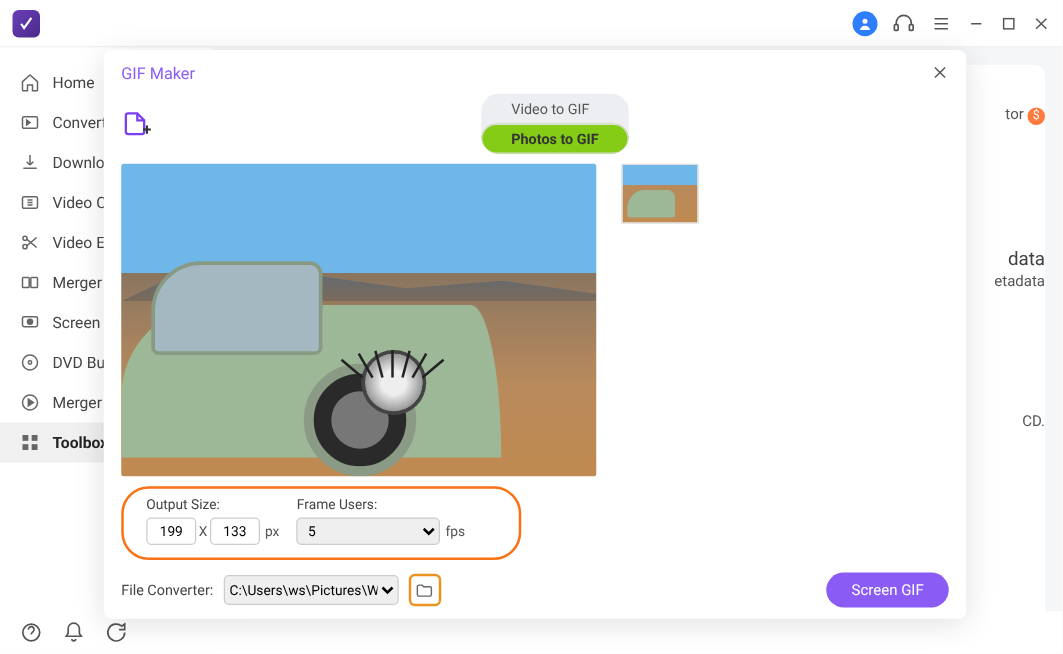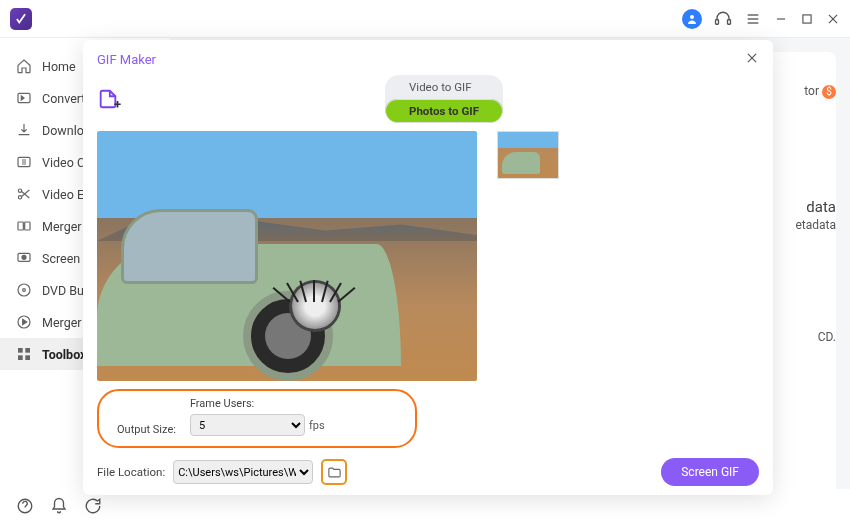"199" div { html: none -> <div> <input> <span>X</span> <input> <span>px</span> </div> }
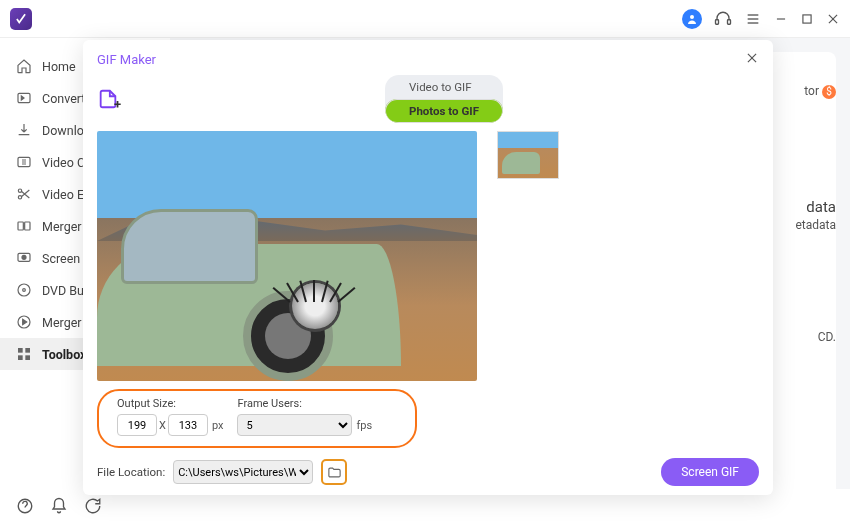"File Location:" label { text: Location -> Converter }
